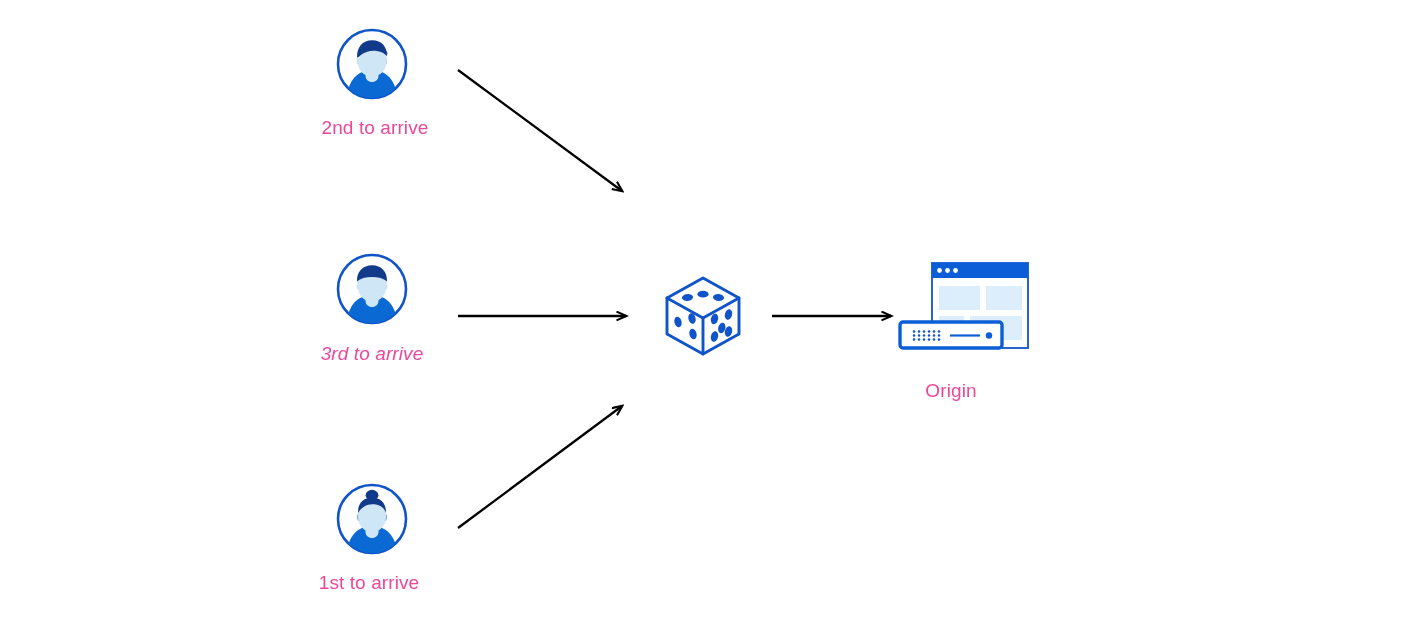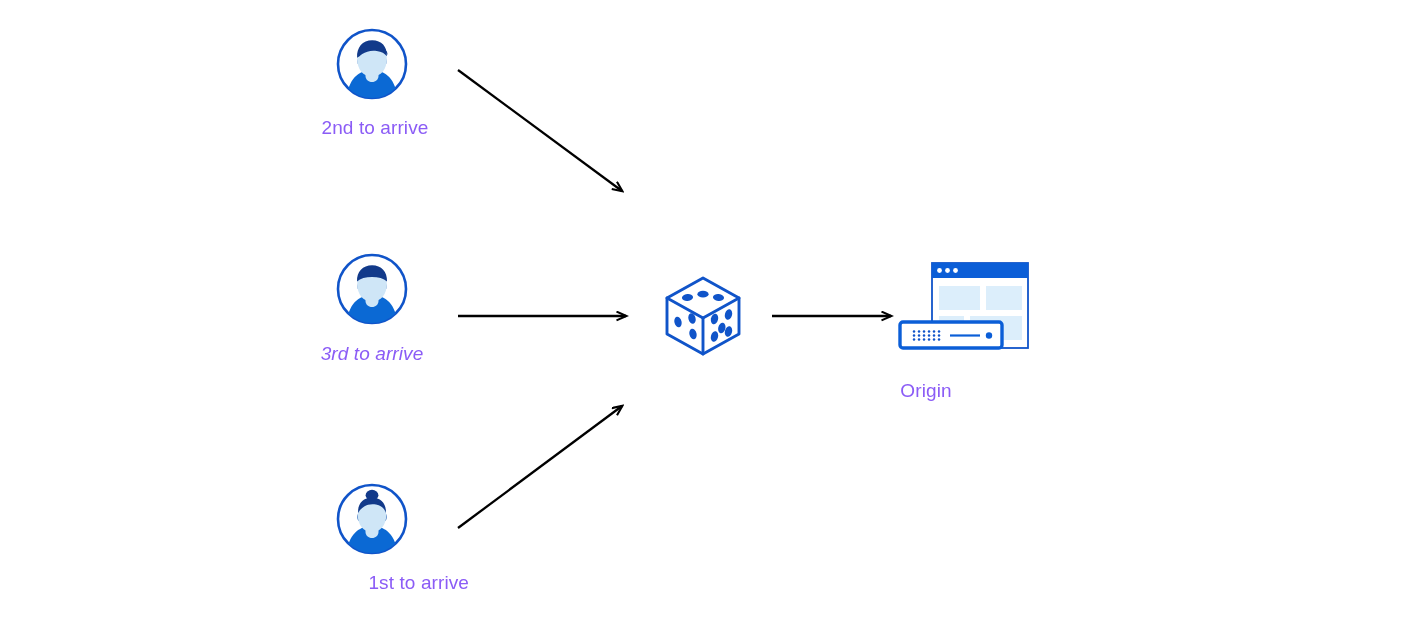"2nd to arrive" .node-label { color: #8b5cf6 -> #ec4899 }
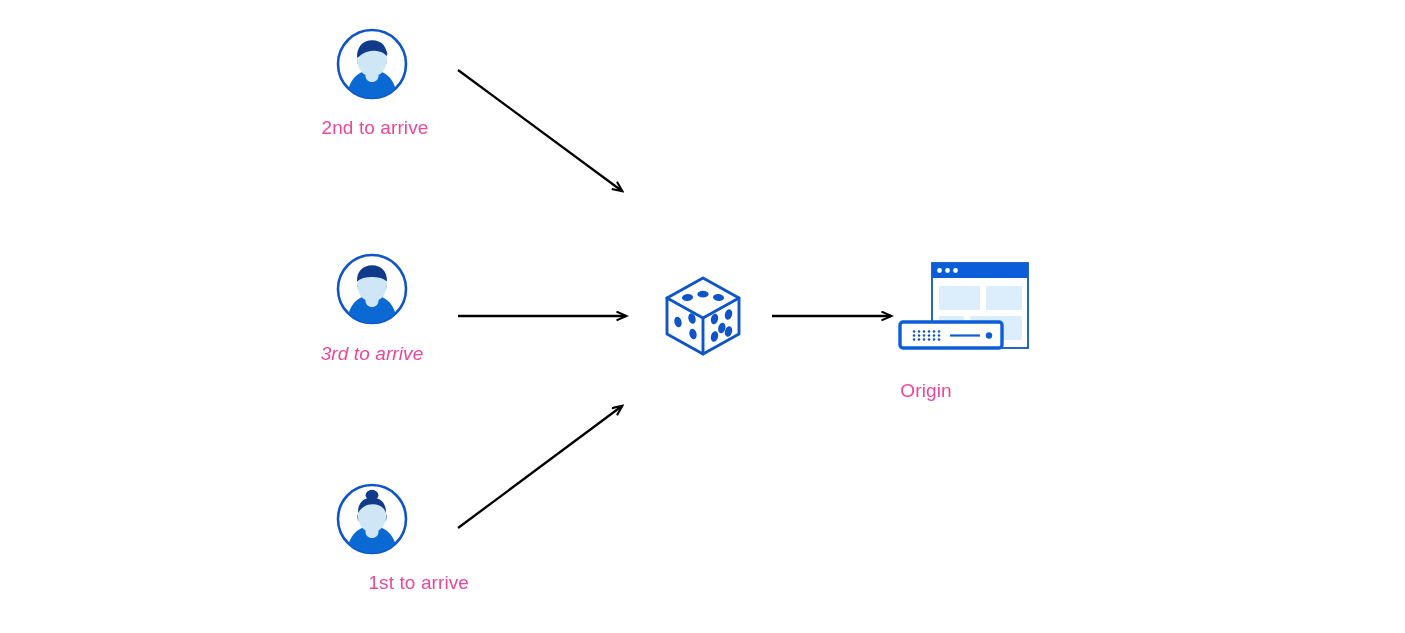"Origin" div.node-label { left: 826px -> 851px }
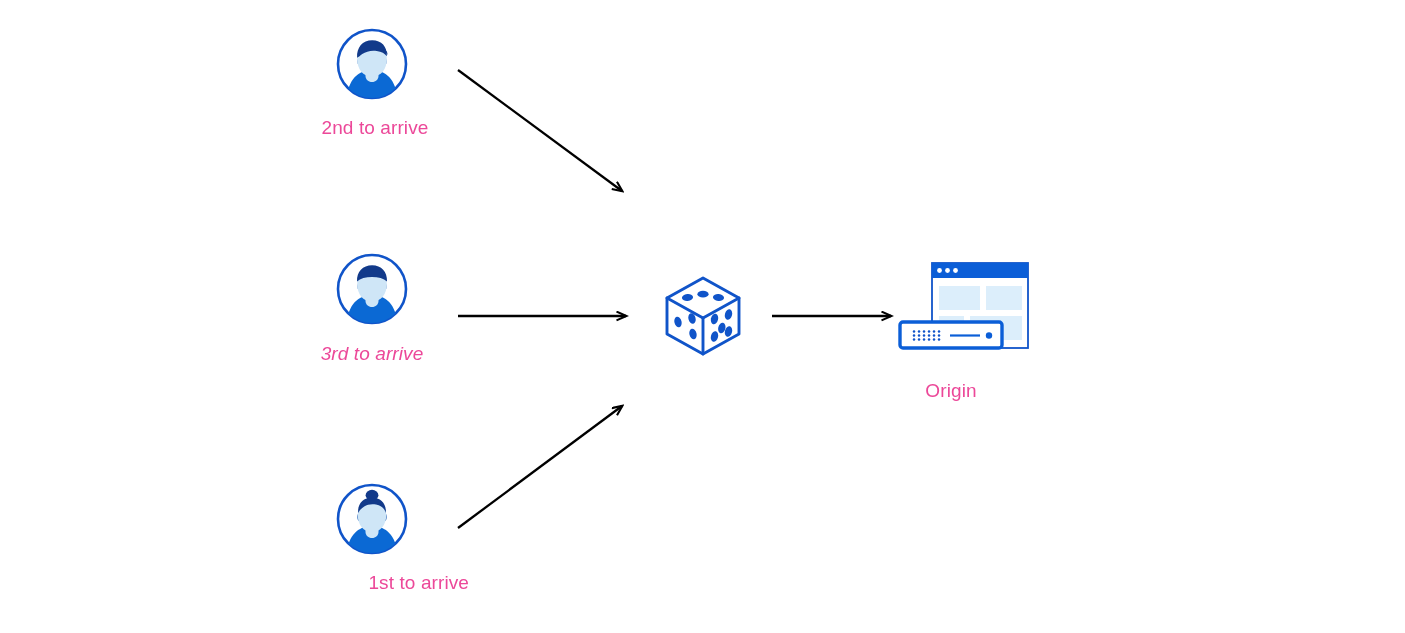"1st to arrive" div.node-label { text-align: right -> none }
